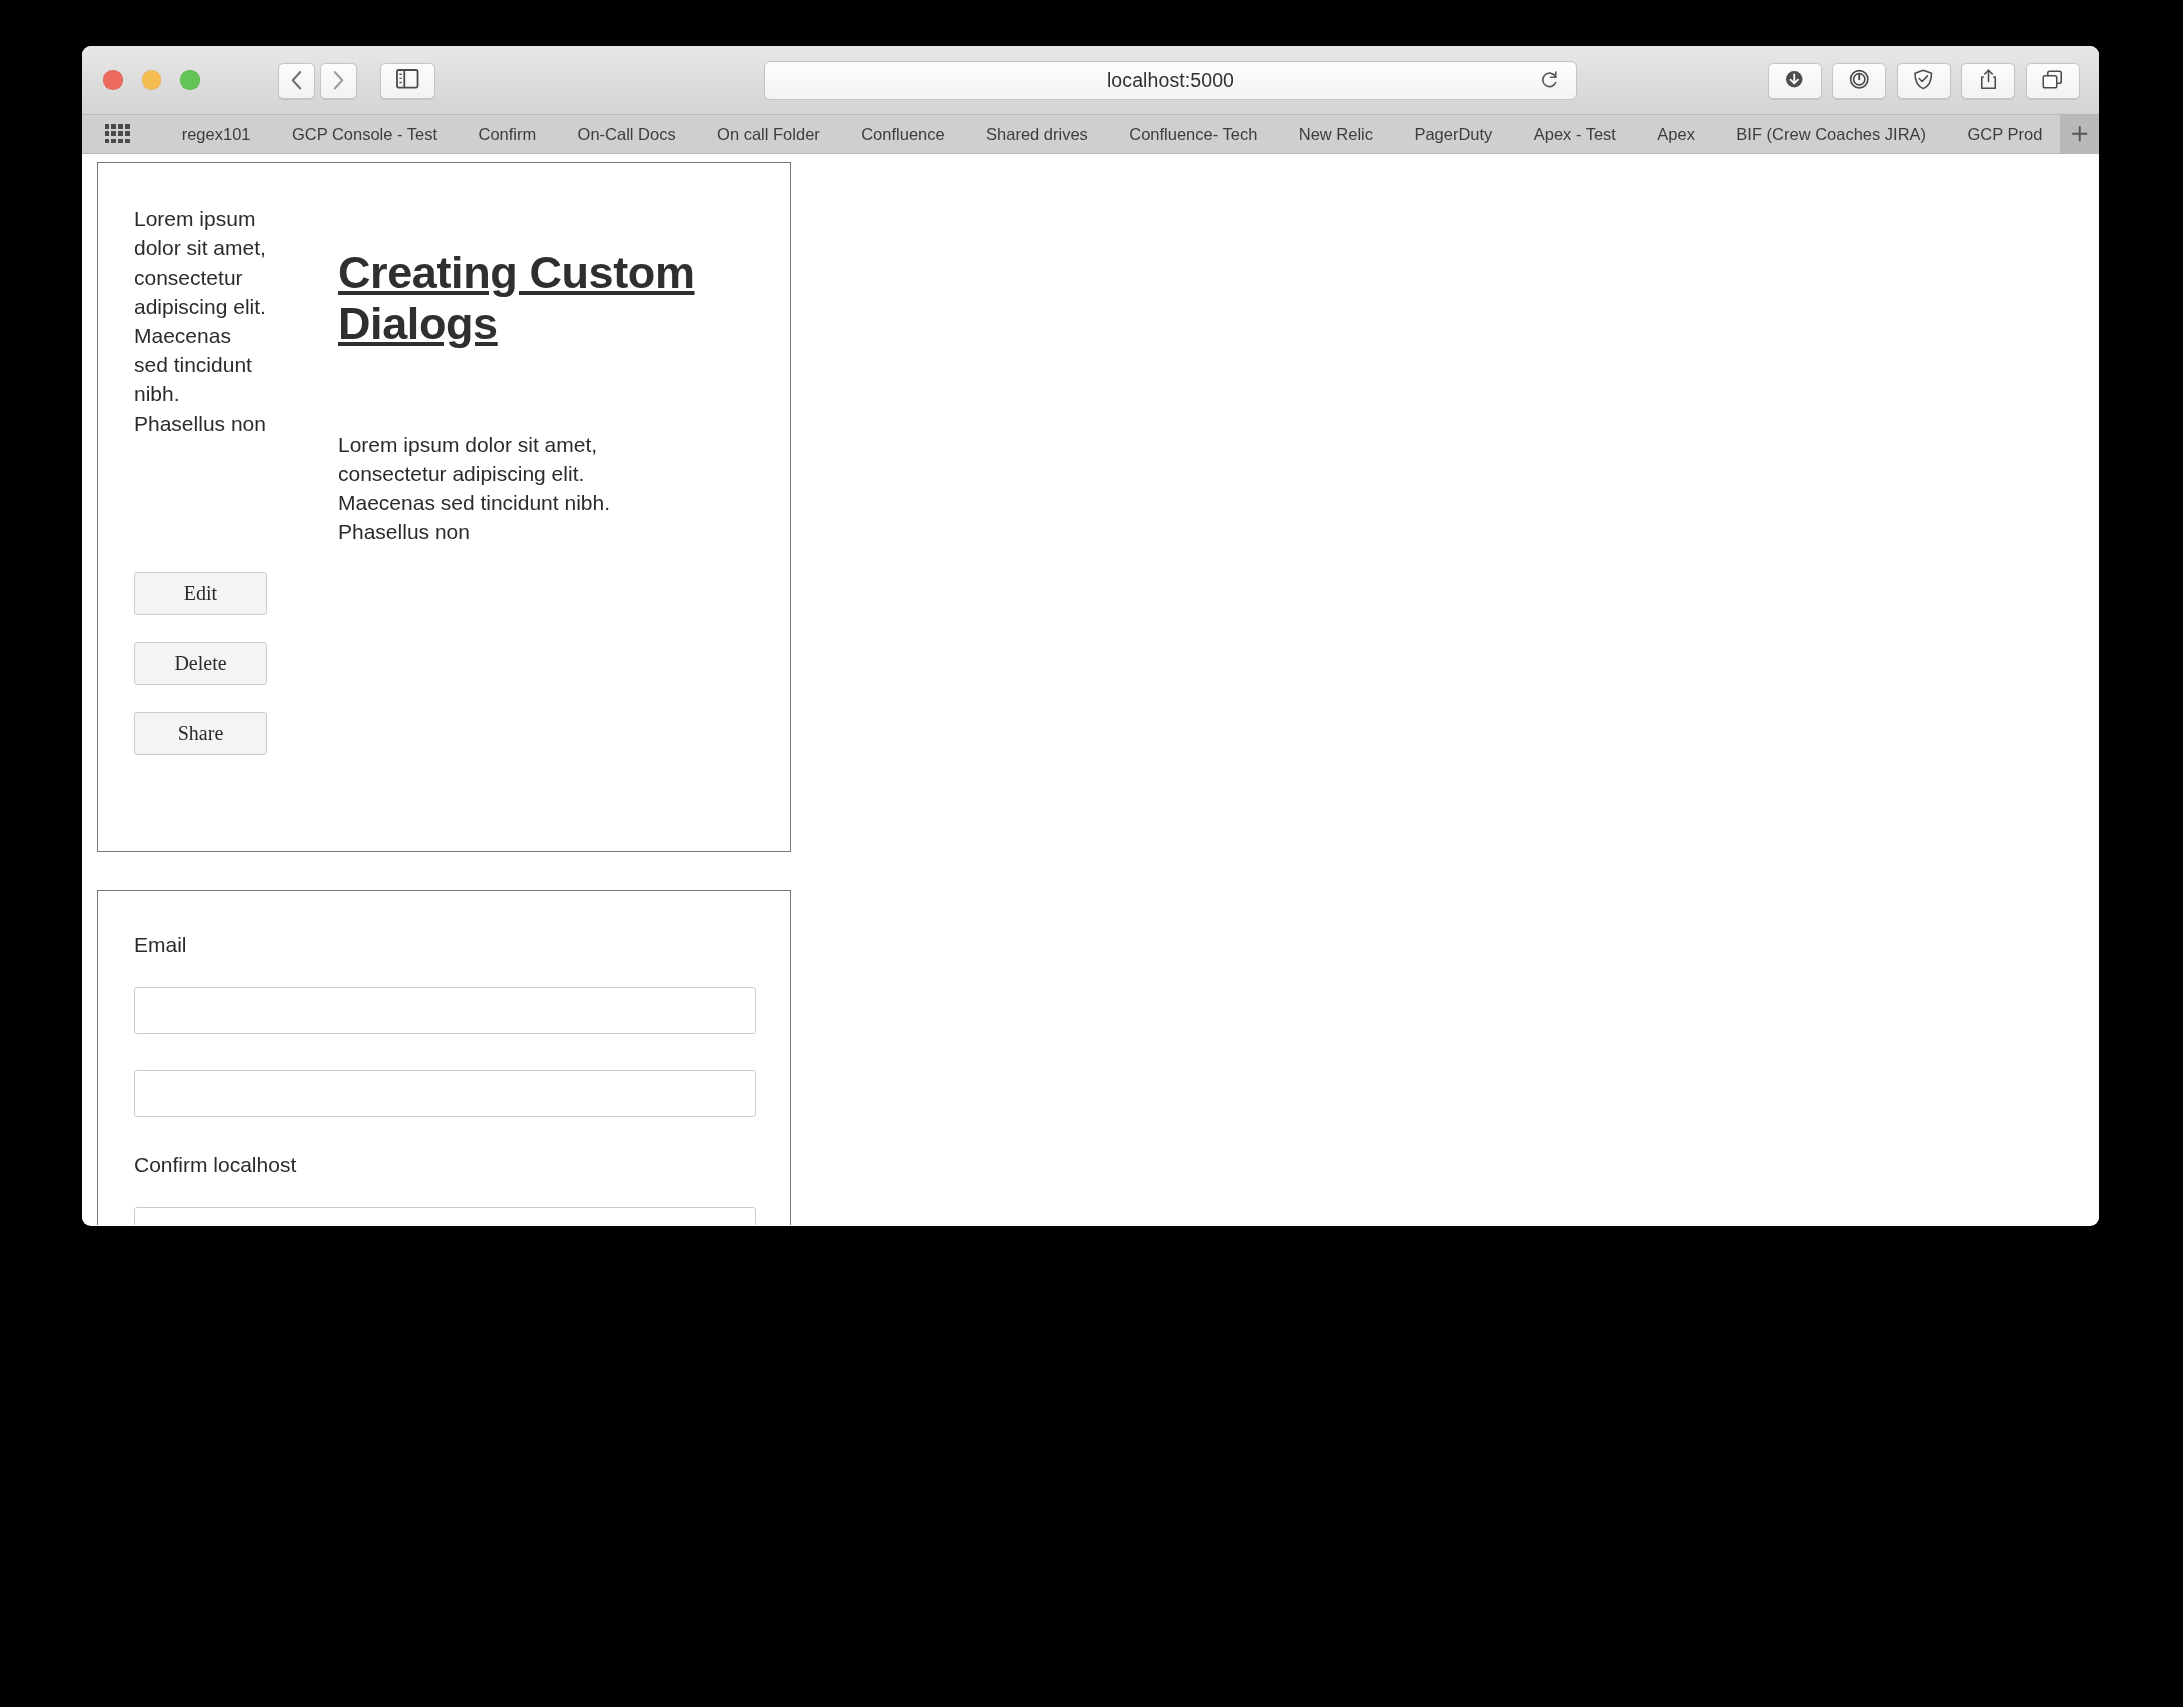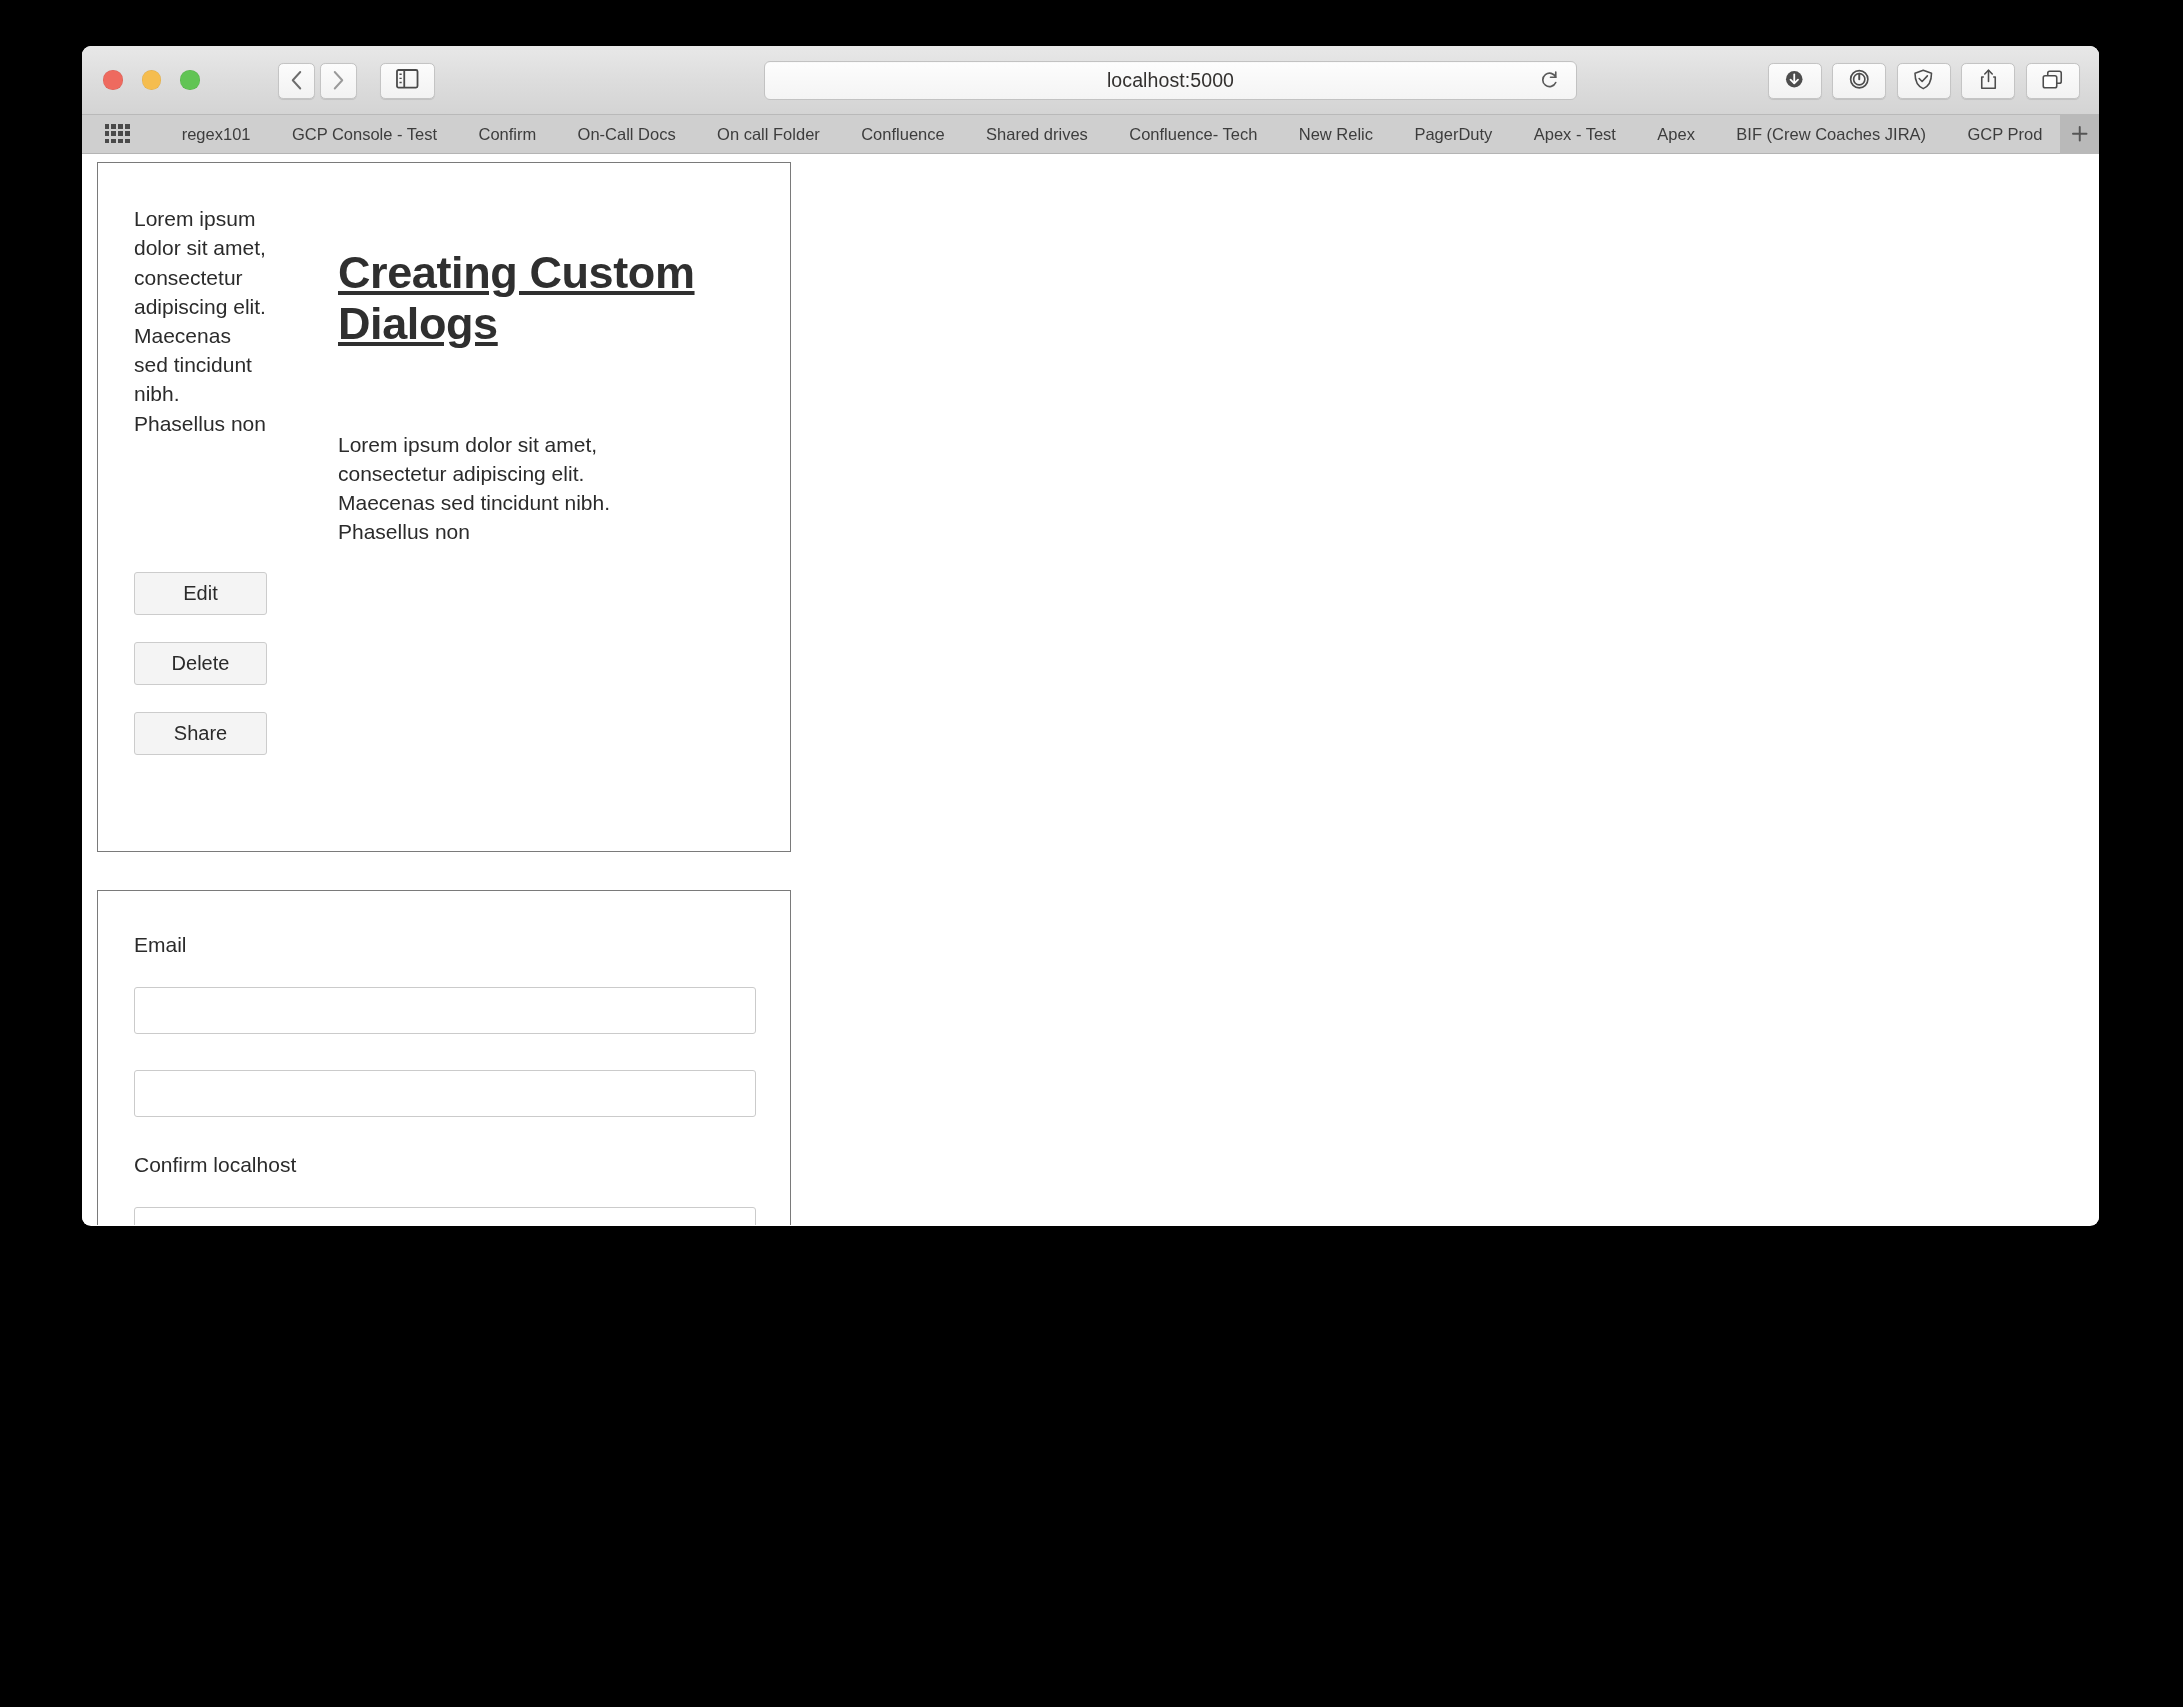"Edit" .gbtn { font-family: Liberation Sans, sans-serif -> Liberation Serif, serif }
